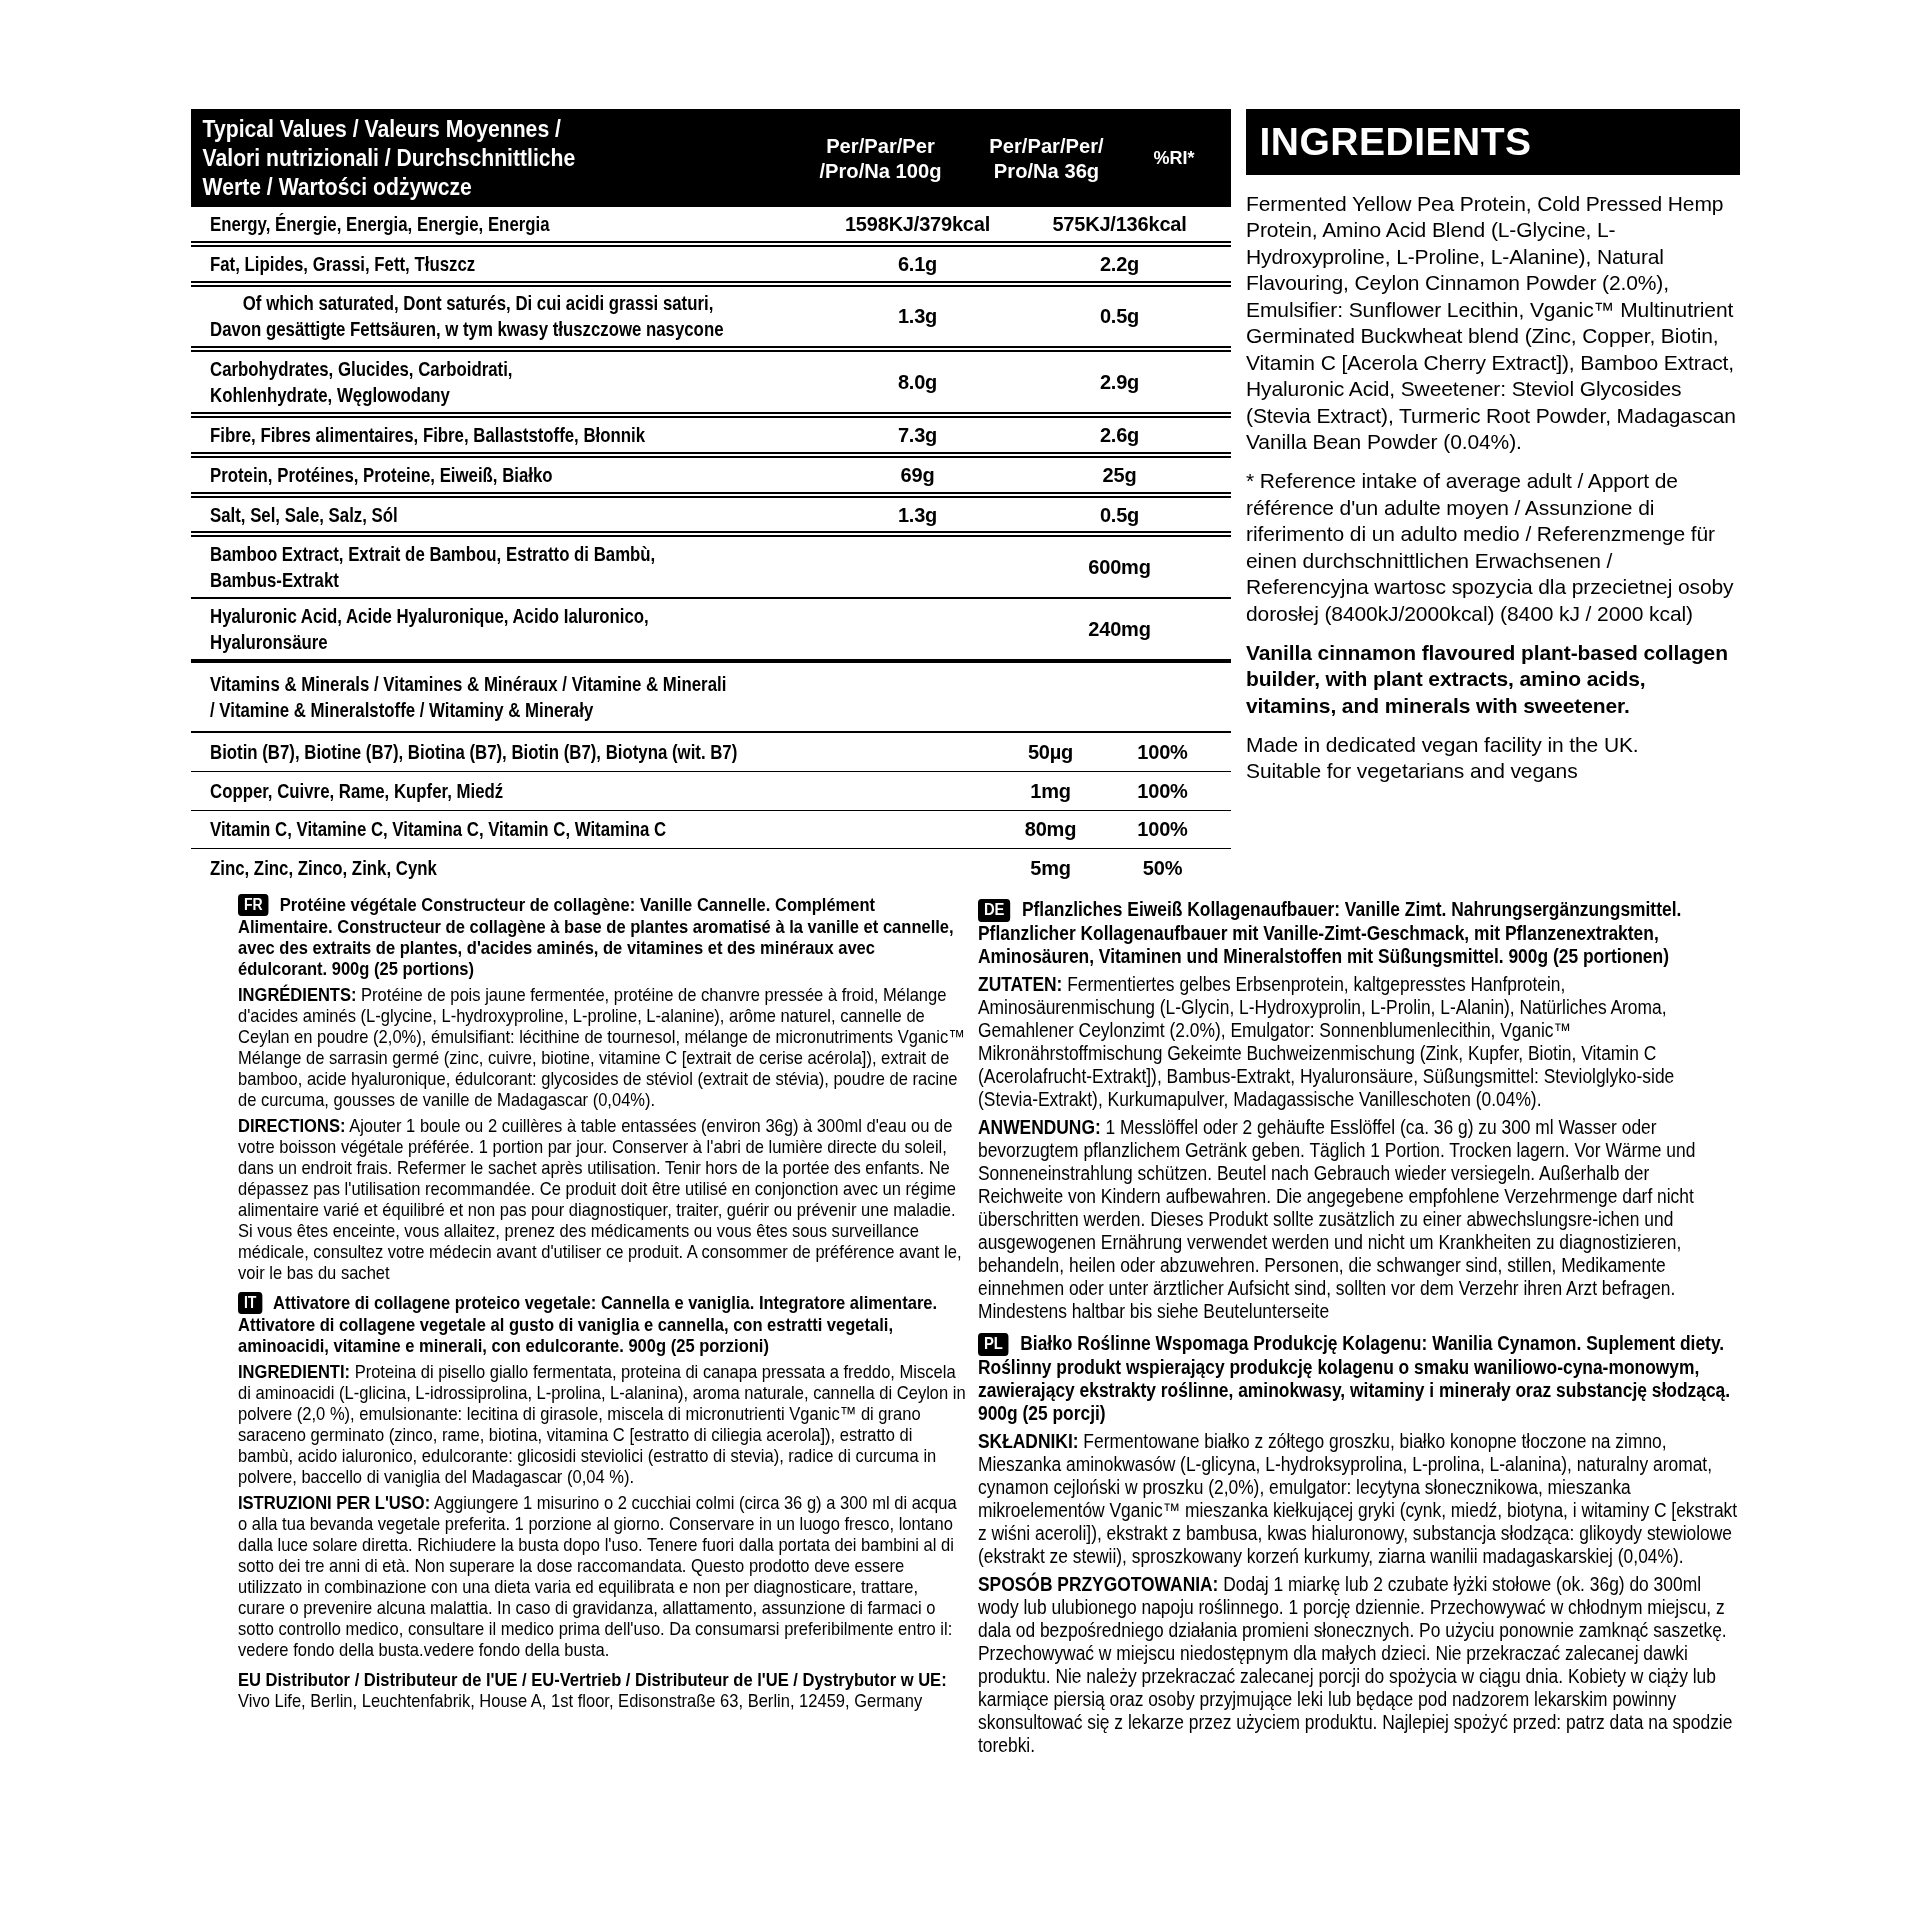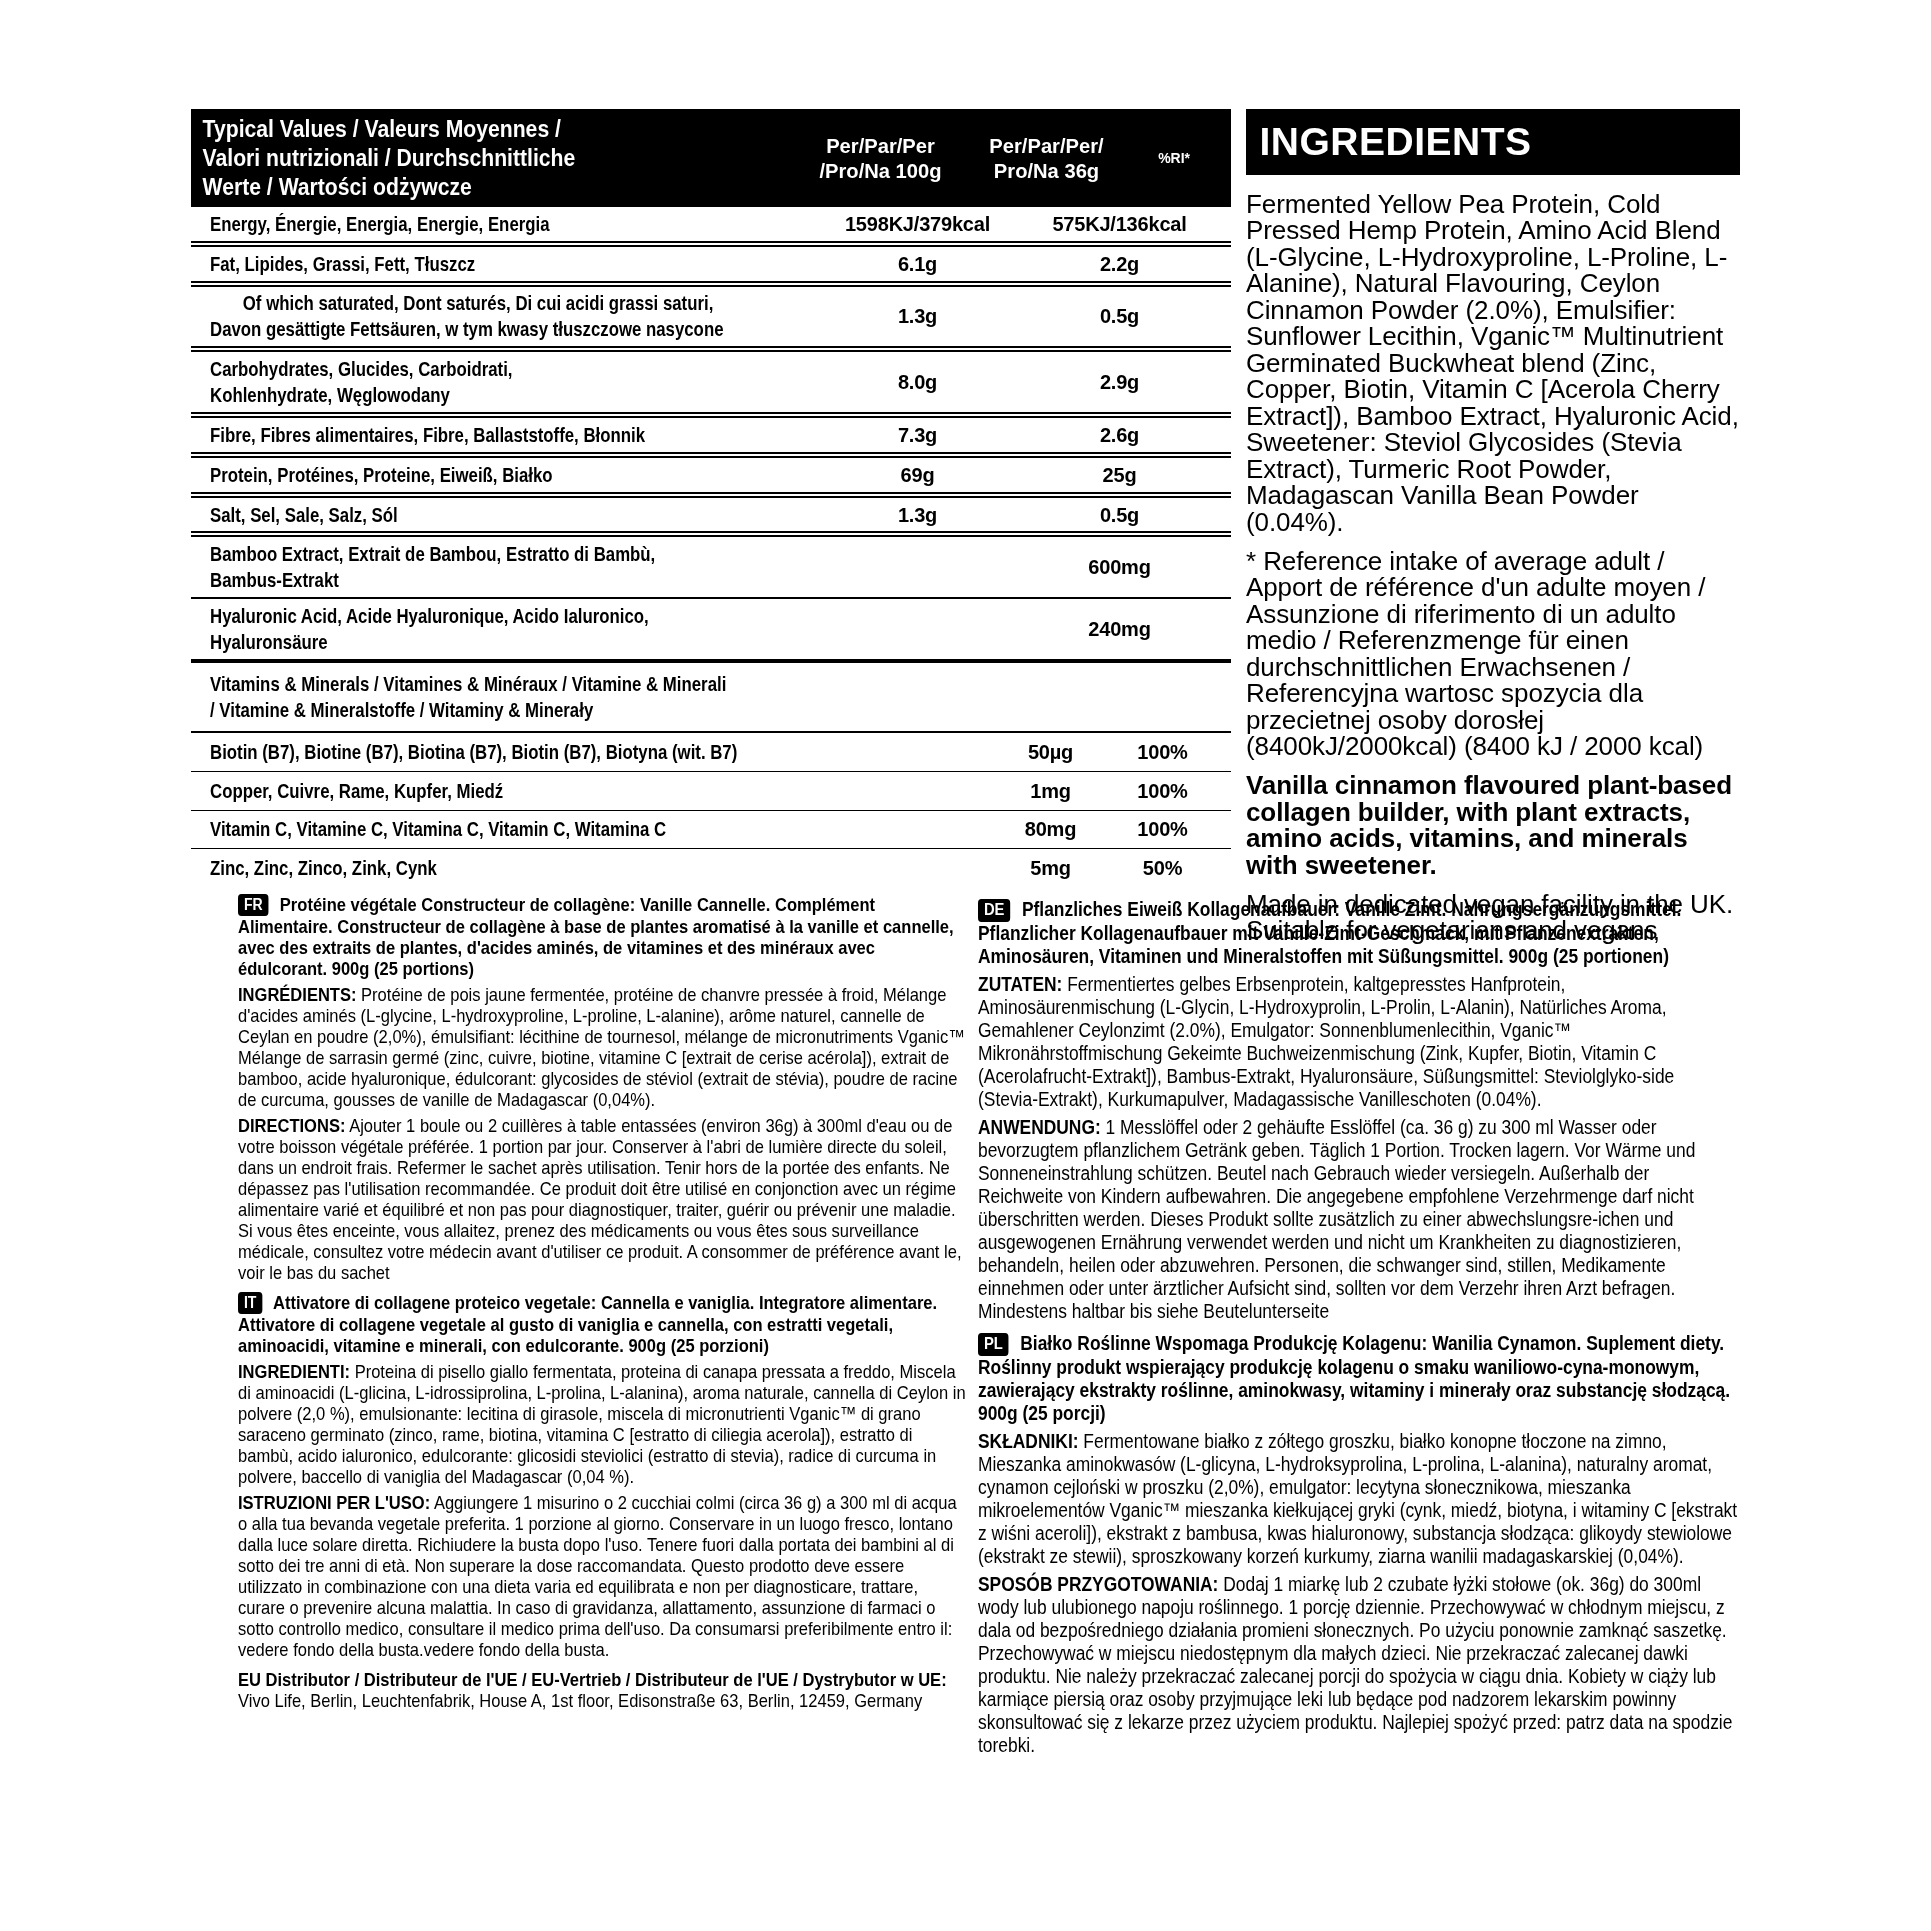"%RI*" .nh-ri { font-size: 14px -> 18px }
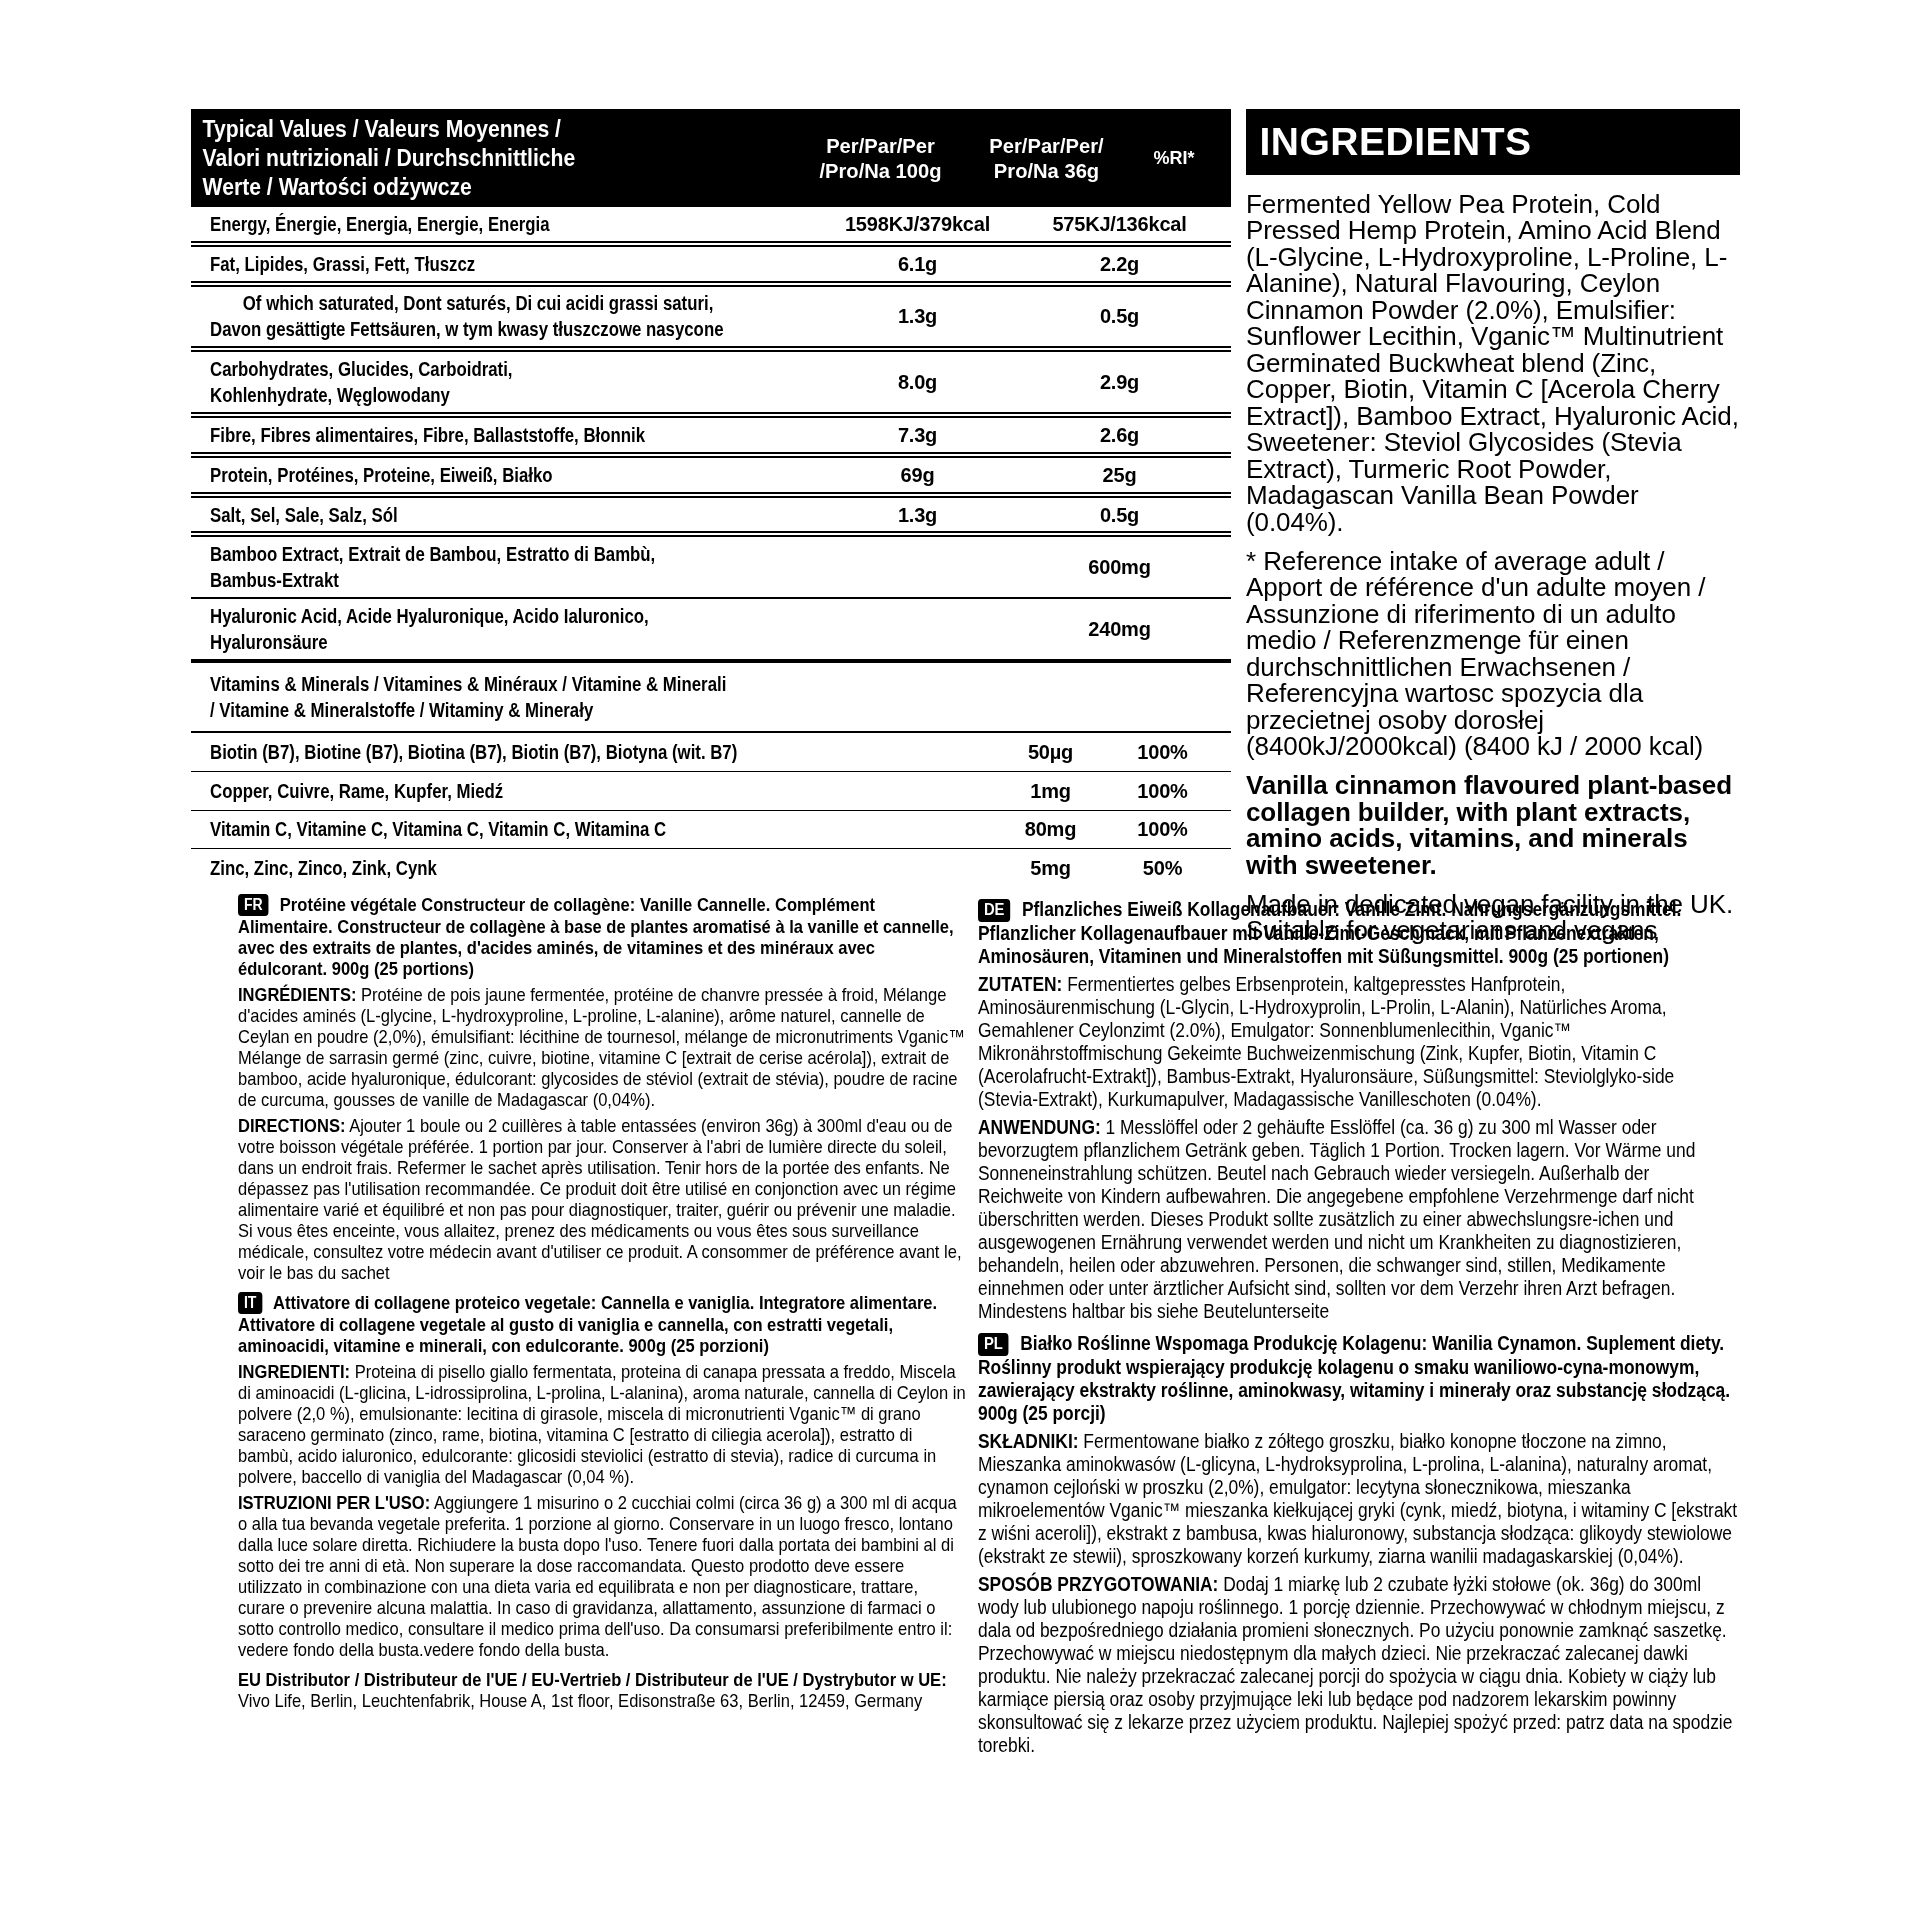"Fermented Yellow Pea Protein, Cold" .ing-body { font-size: 26px -> 21px }
